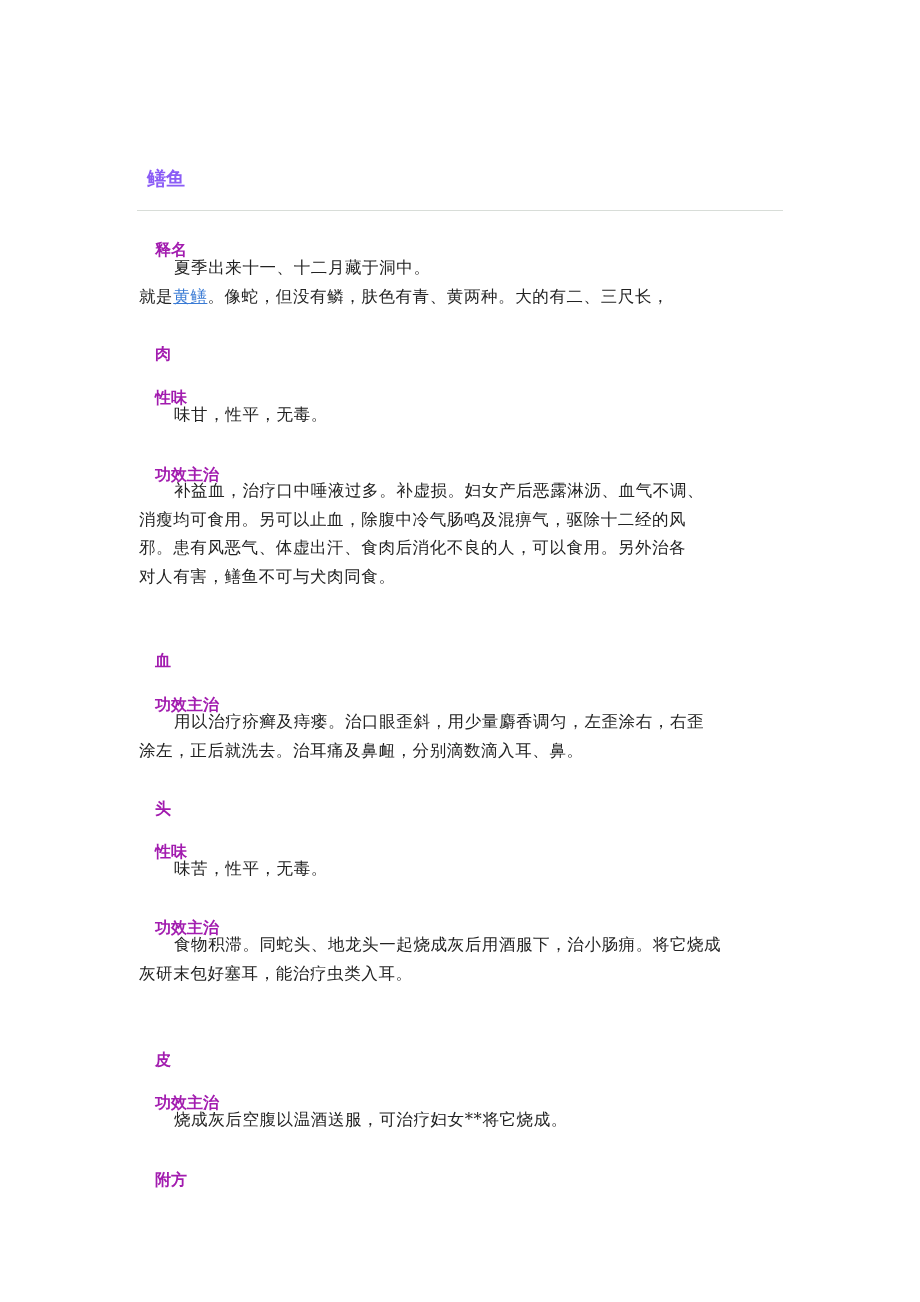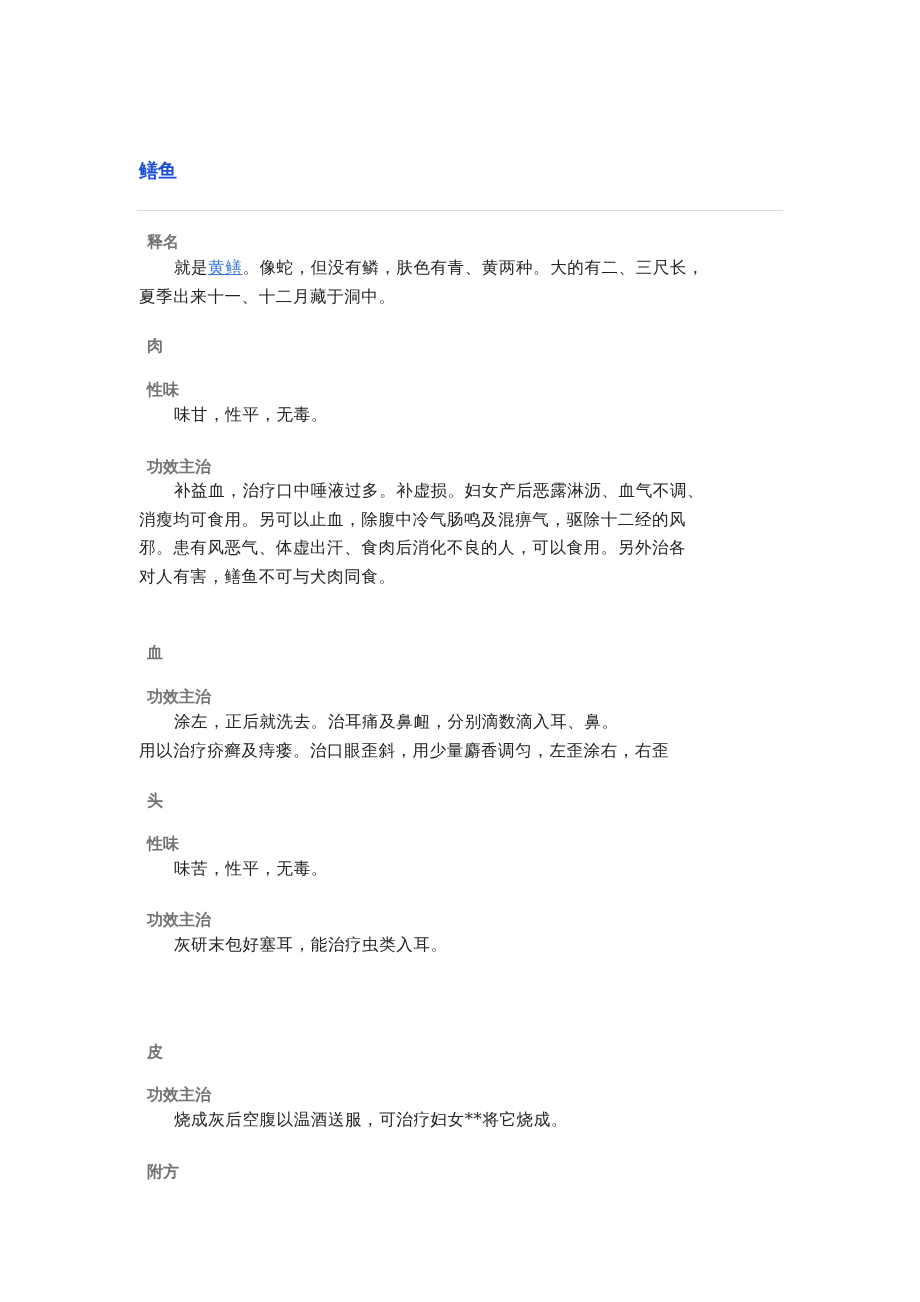"鳝鱼" .title { color: #1d4ed8 -> #8b5cf6; margin: 0 -> 8px }
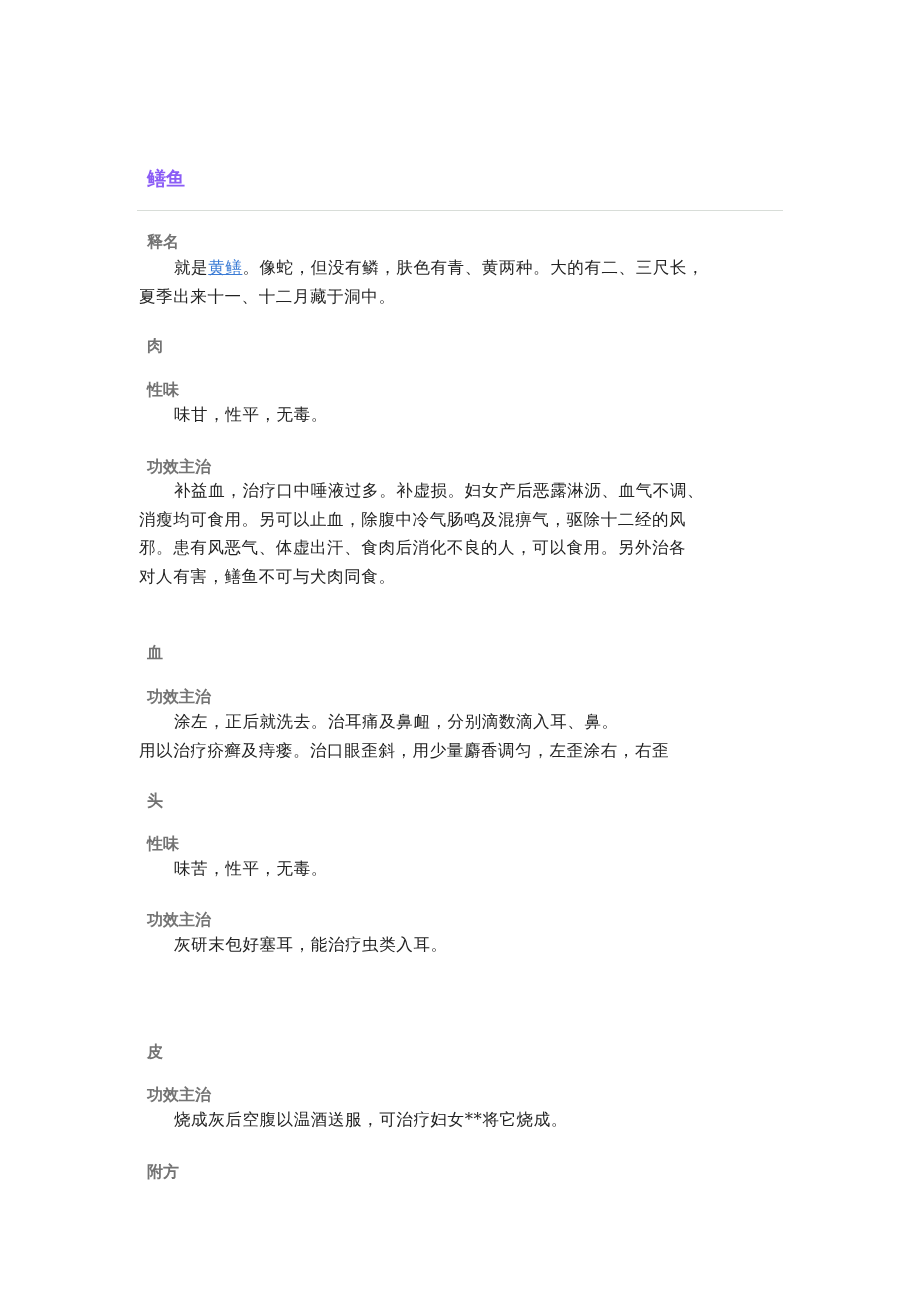"释名" .h { color: #737373 -> #a21caf; margin: 8px -> 16px }
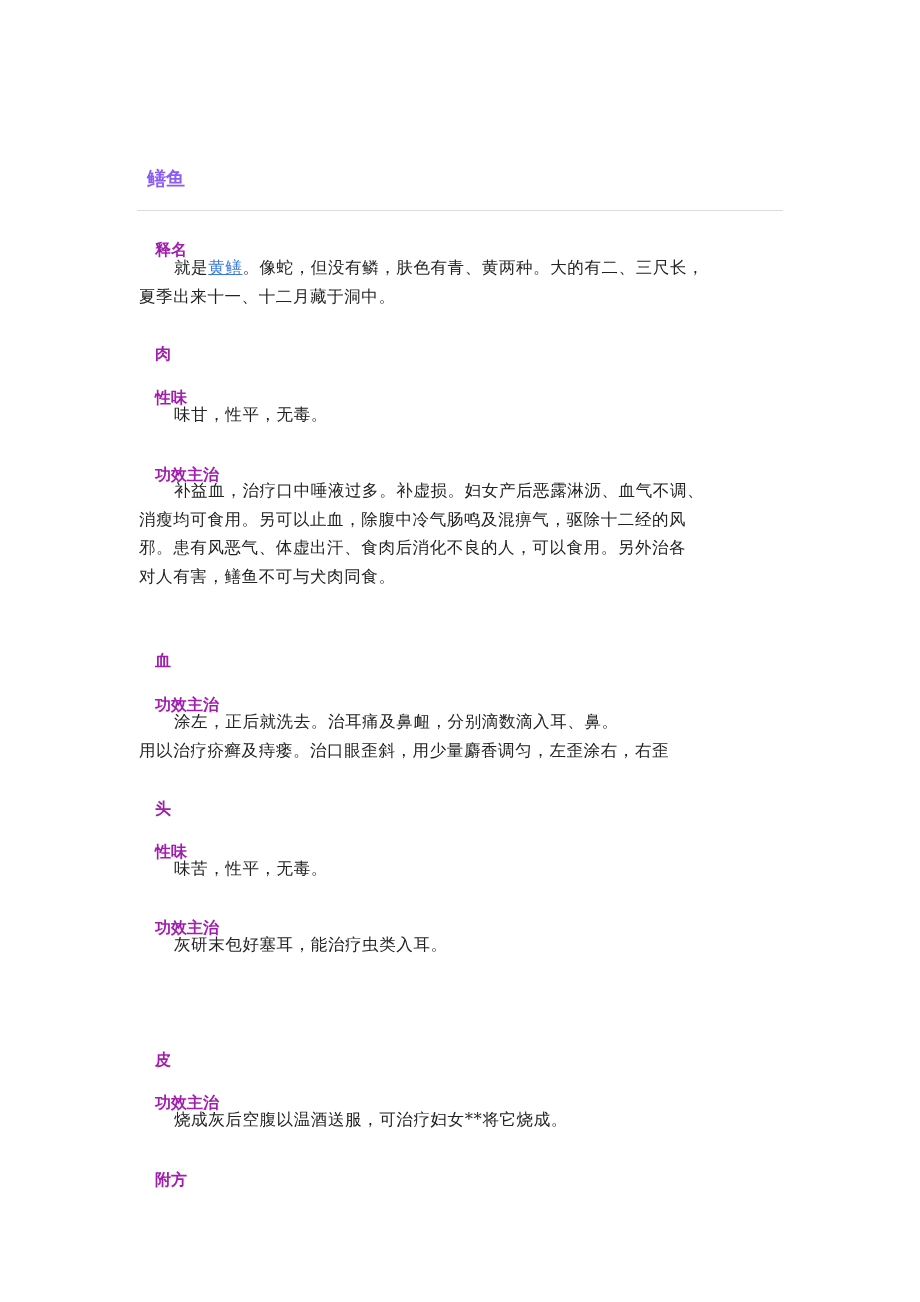"就是黄鳝。像蛇，但没有鳞，肤色有青、黄两种。大的有二、三尺长，" span.line { order: before "夏季出来十一、十二月藏于洞中。" -> after "夏季出来十一、十二月藏于洞中。" }
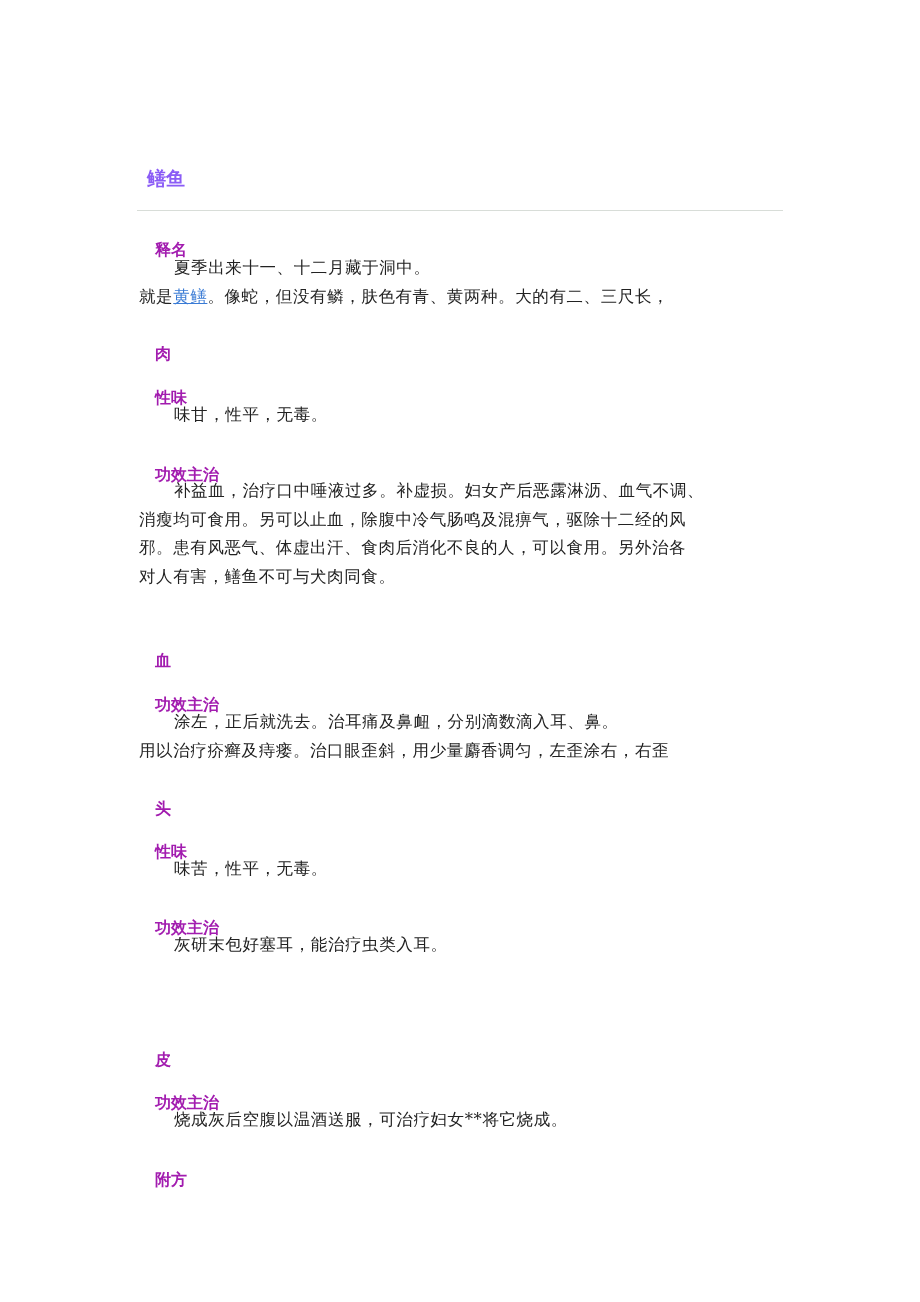"涂左，正后就洗去。治耳痛及鼻衄，分别滴数滴入耳、鼻。" span.line { order: before "用以治疗疥癣及痔瘘。治口眼歪斜，用少量麝香调匀，左歪涂右，右歪" -> after "用以治疗疥癣及痔瘘。治口眼歪斜，用少量麝香调匀，左歪涂右，右歪" }
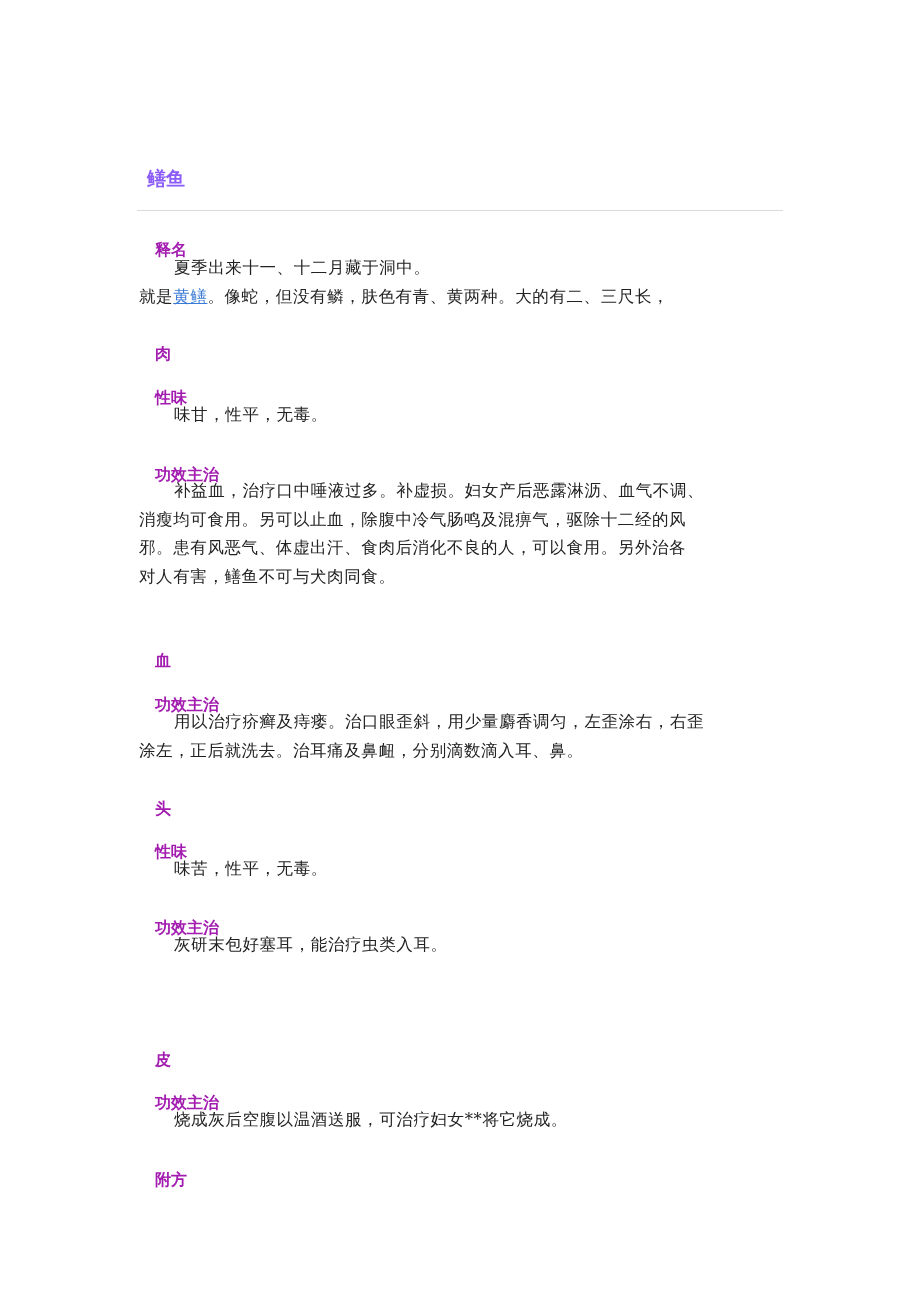"食物积滞。同蛇头、地龙头一起烧成灰后用酒服下，治小肠痈。将它烧成" span.line { html: none -> <span>食物积滞。同蛇头、地龙头一起烧成灰后用酒服下，治小肠痈。将它烧成</span> }
